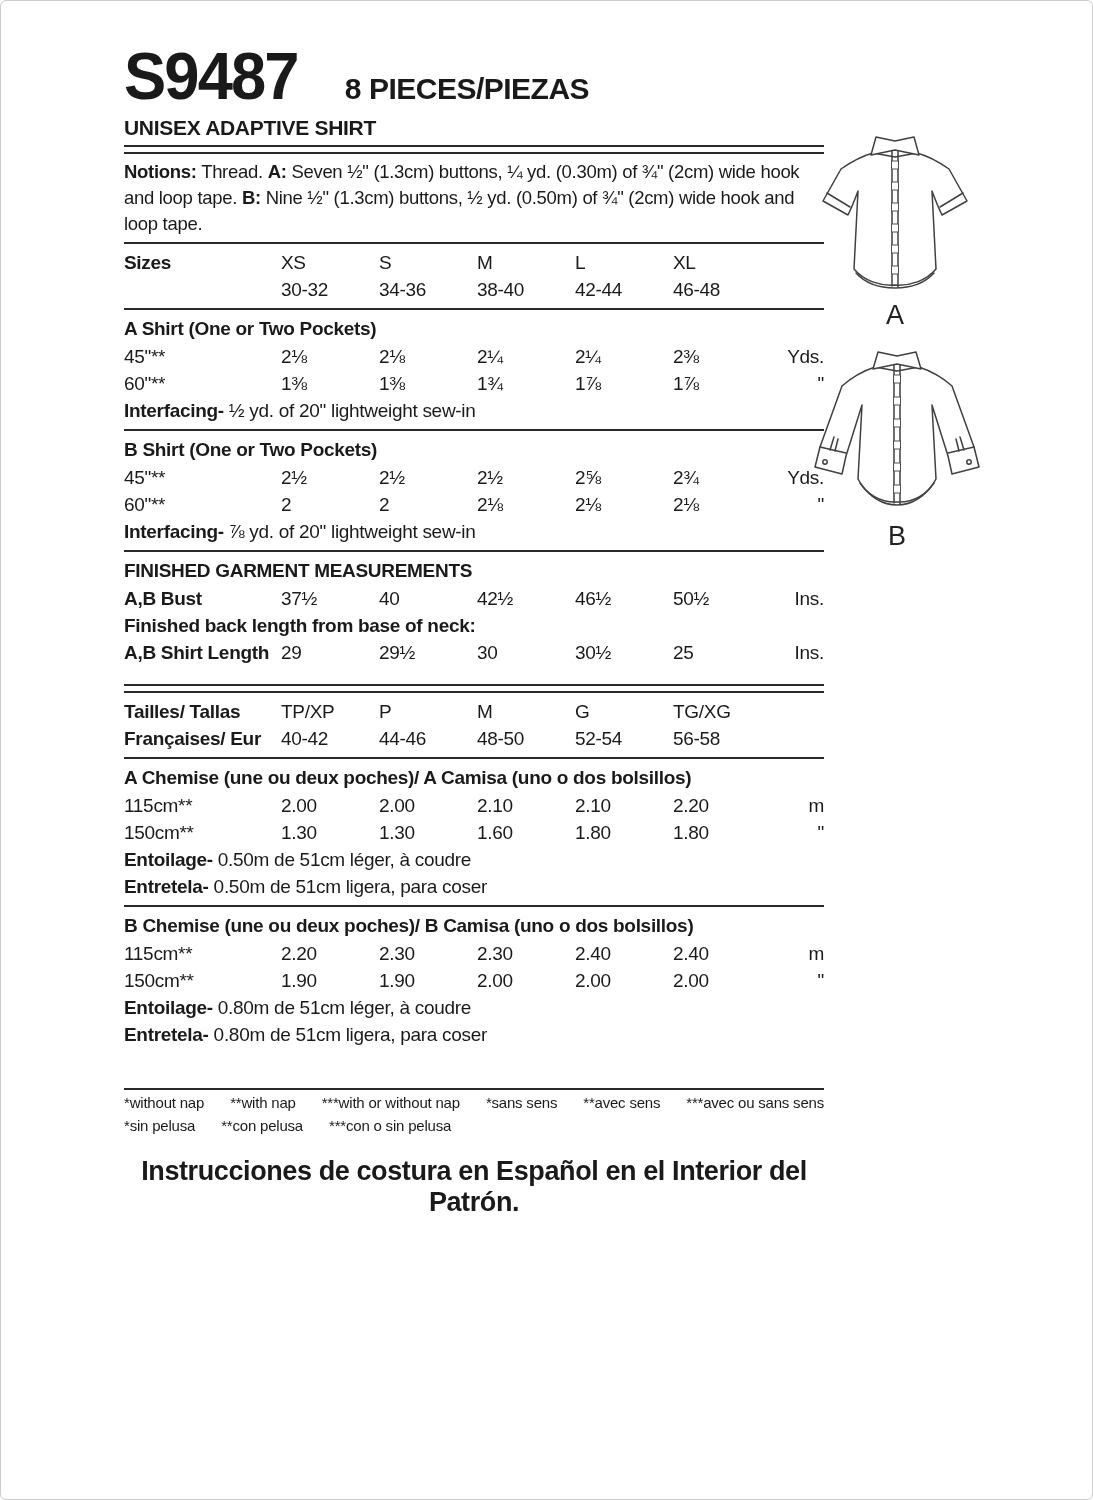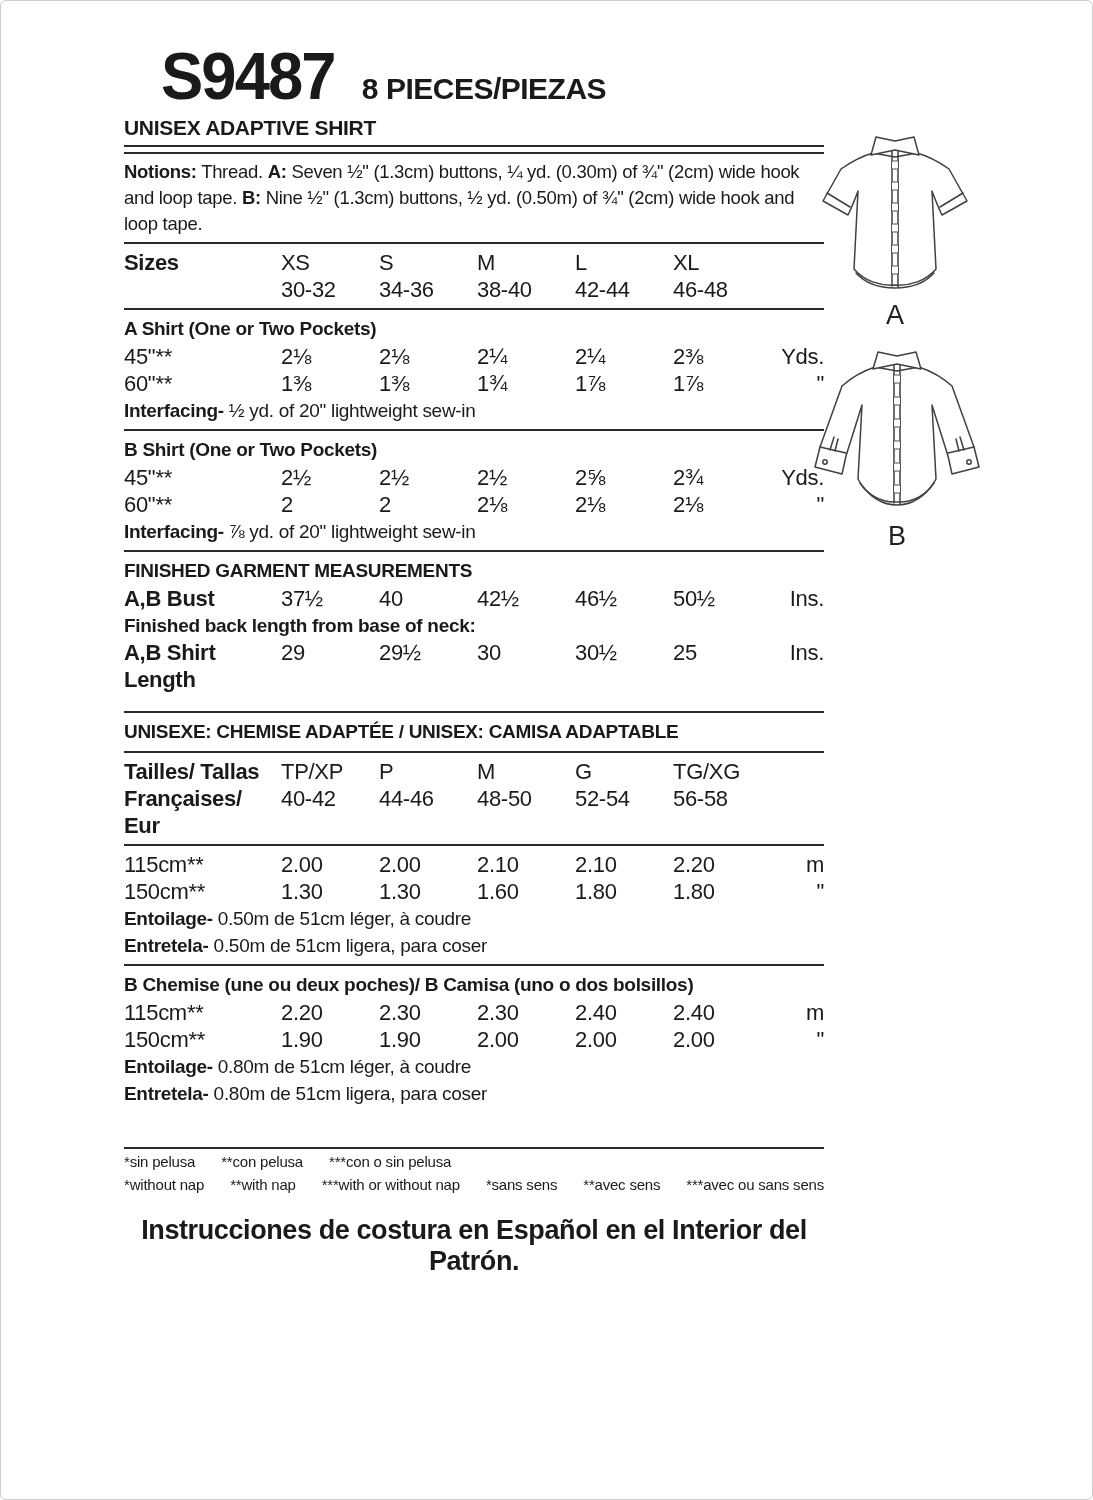"S9487" .title-row { gap: 20px -> 40px; margin-left: 37px -> none }
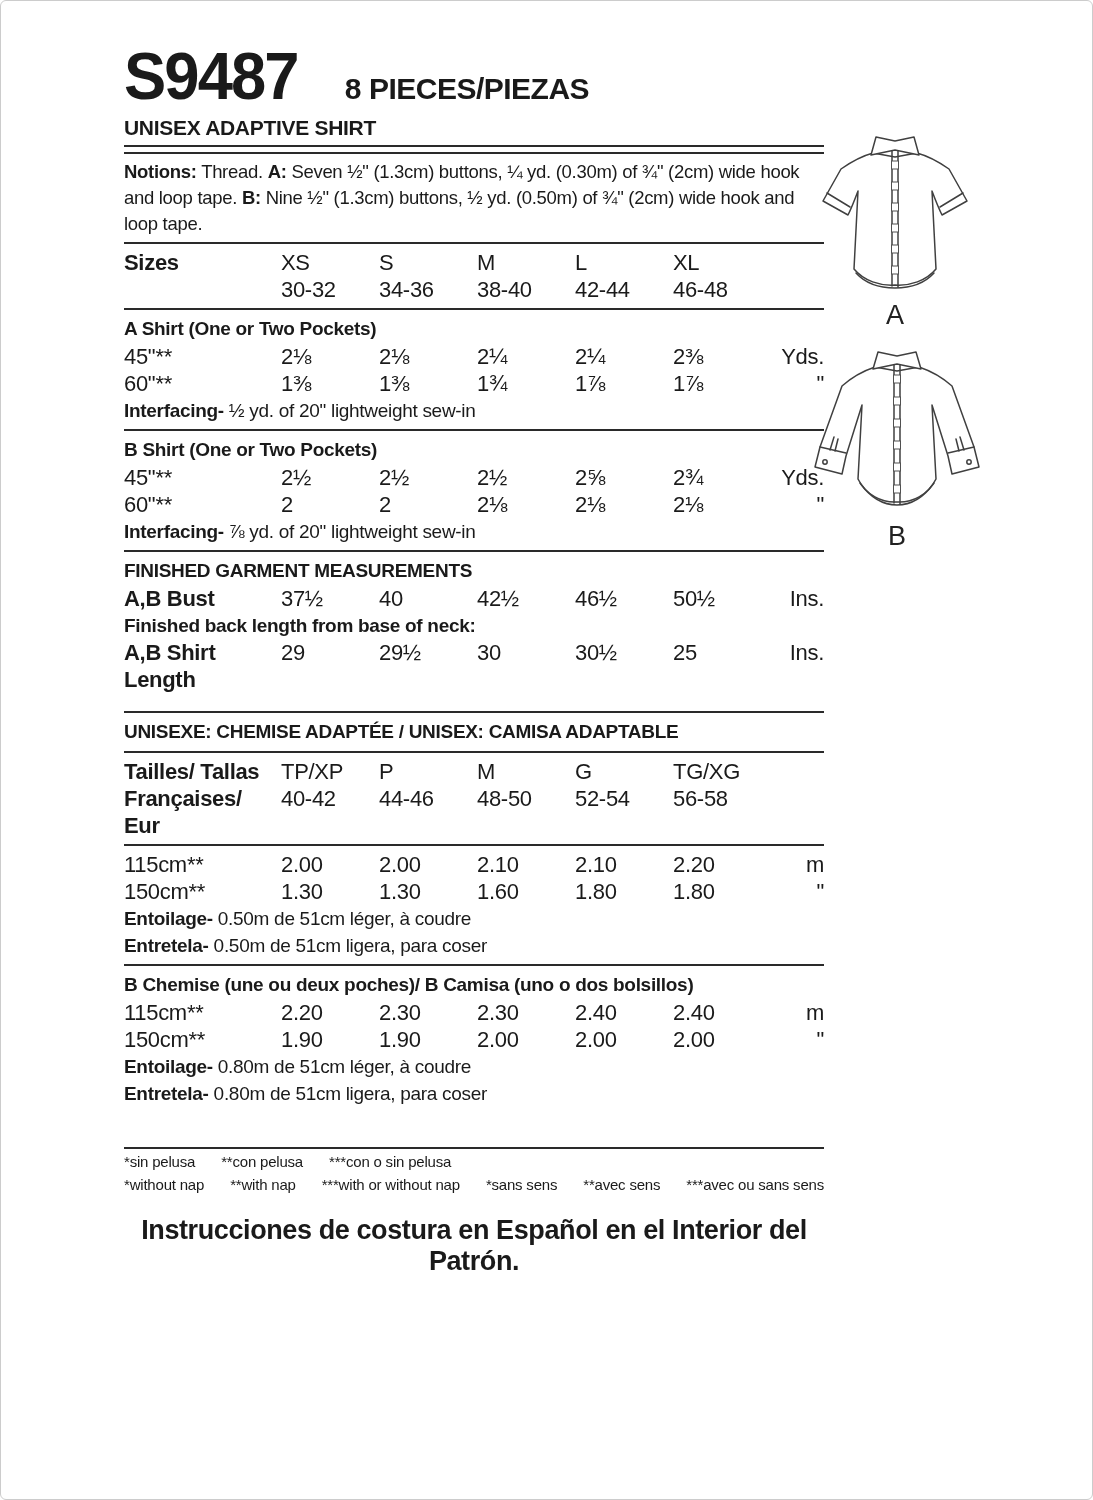"Sizes" .grid-row { font-size: 22px -> 19px }
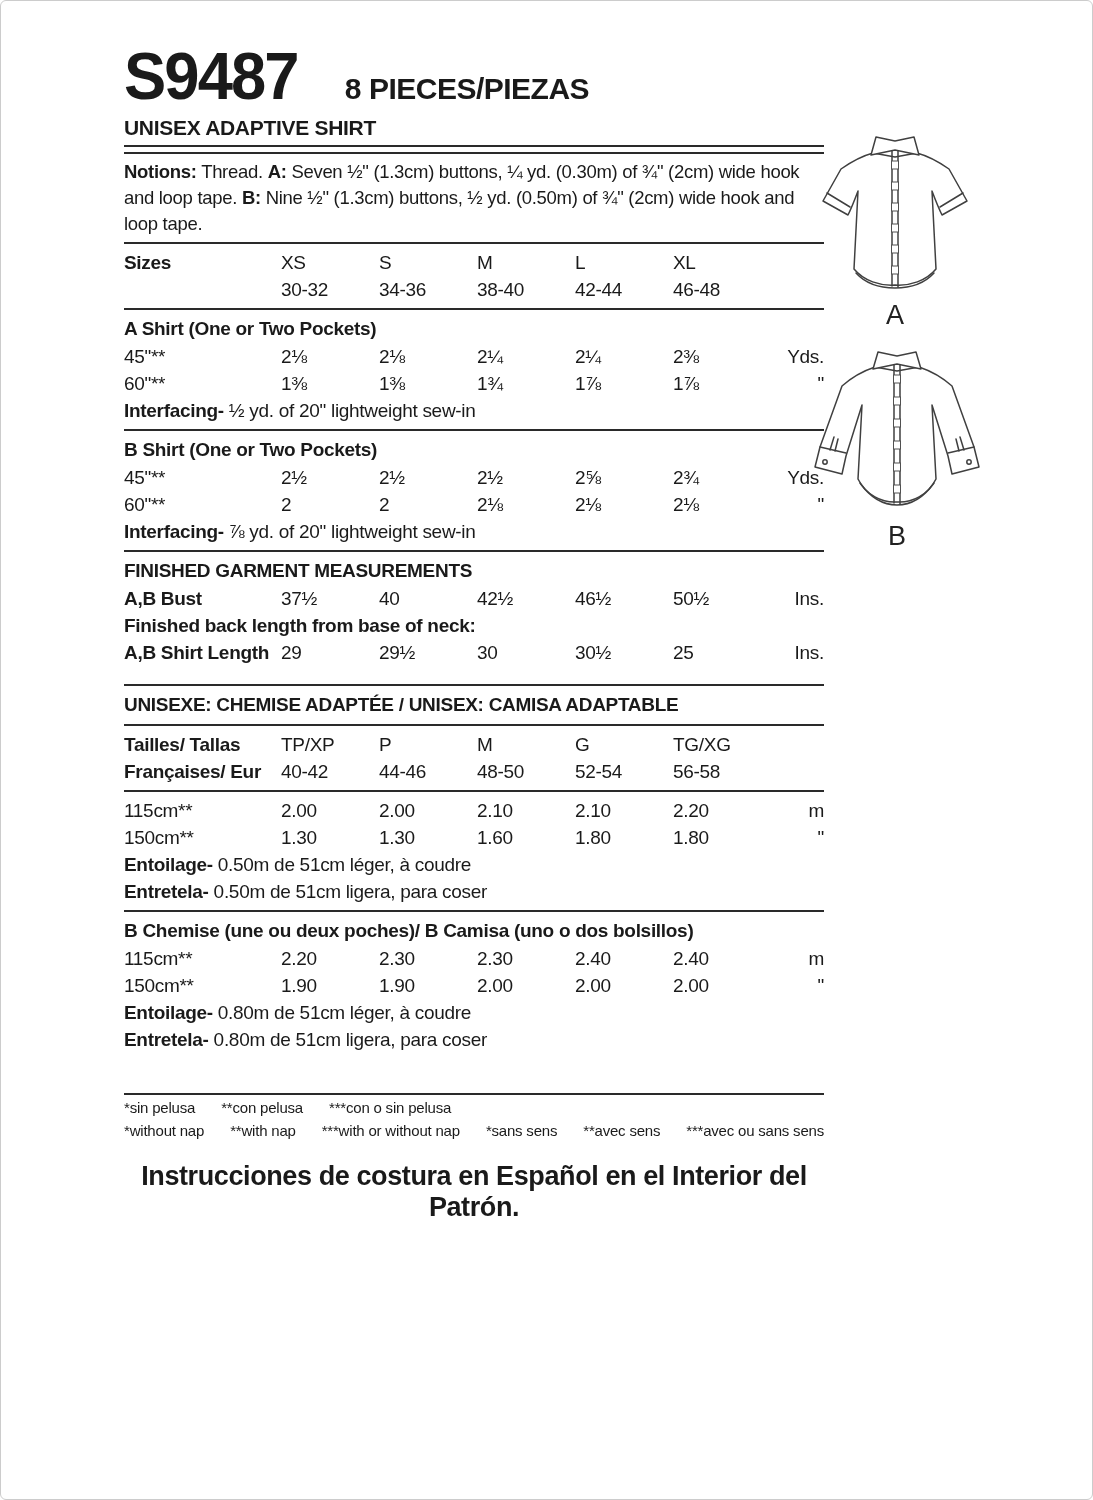"UNISEXE: CHEMISE ADAPTÉE / UNISEX:" div.sec-head { html: <div>UNISEXE: CHEMISE ADAPTÉE / UNISEX: CAMISA ADAPTABLE</div> -> none }
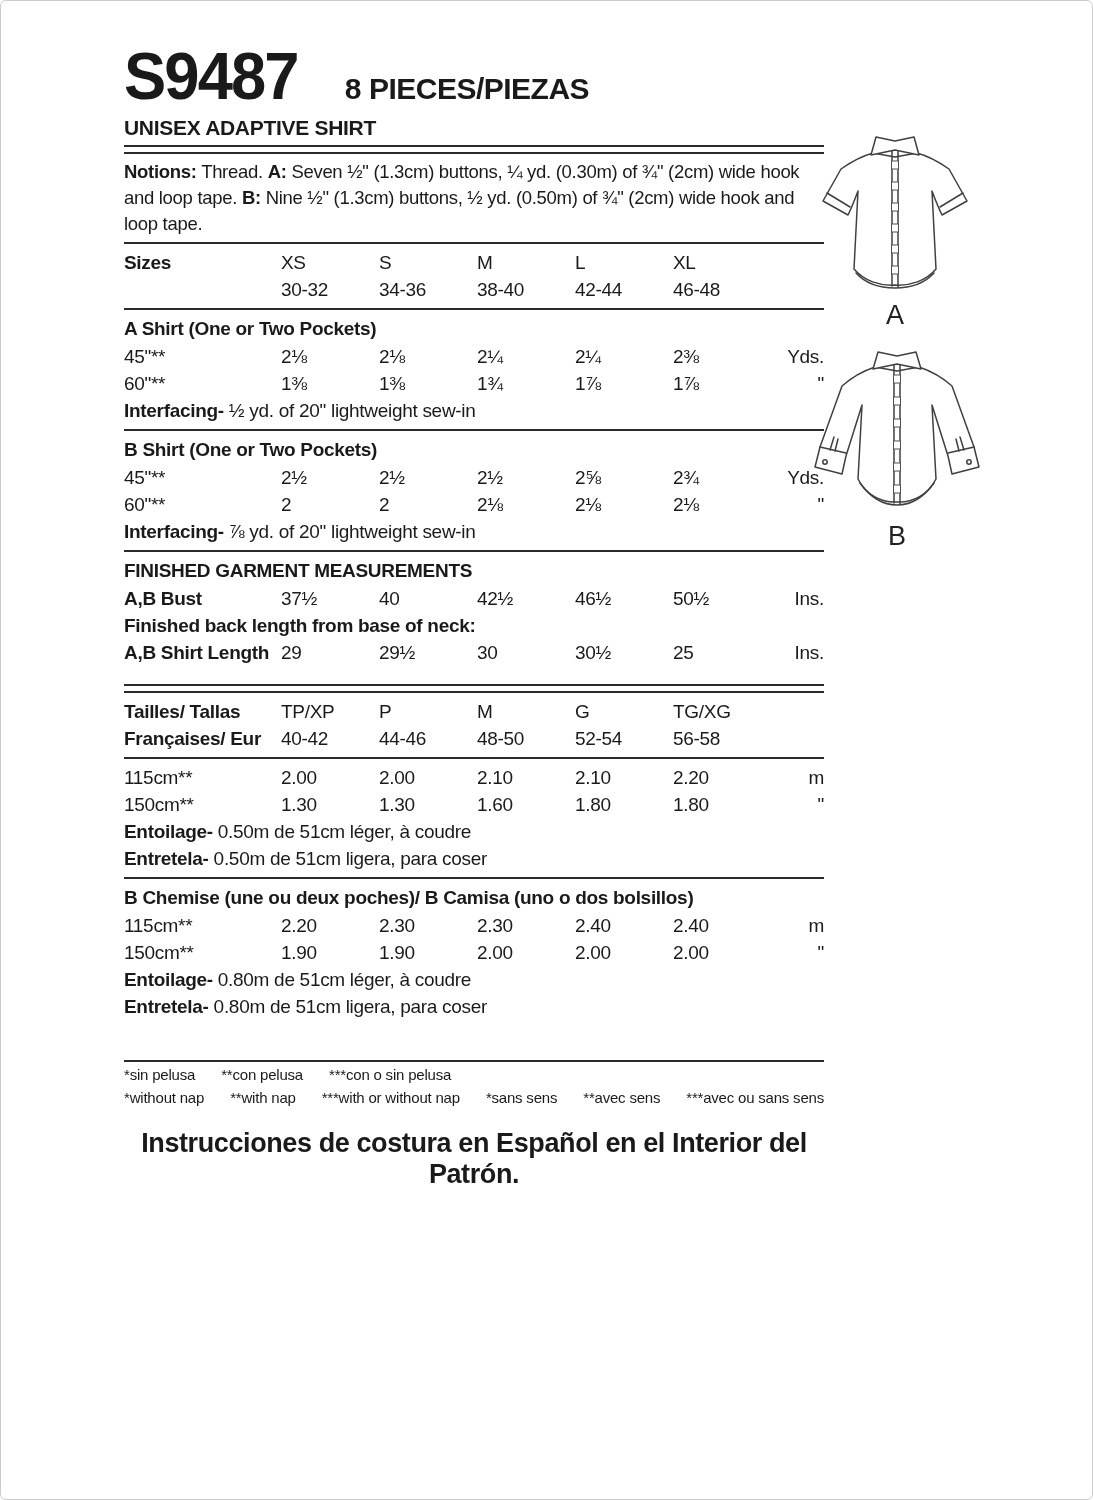"A Chemise (une ou deux" div.sec-head { html: none -> <div>A Chemise (une ou deux poches)/ A Camisa (uno o dos bolsillos)</div> }
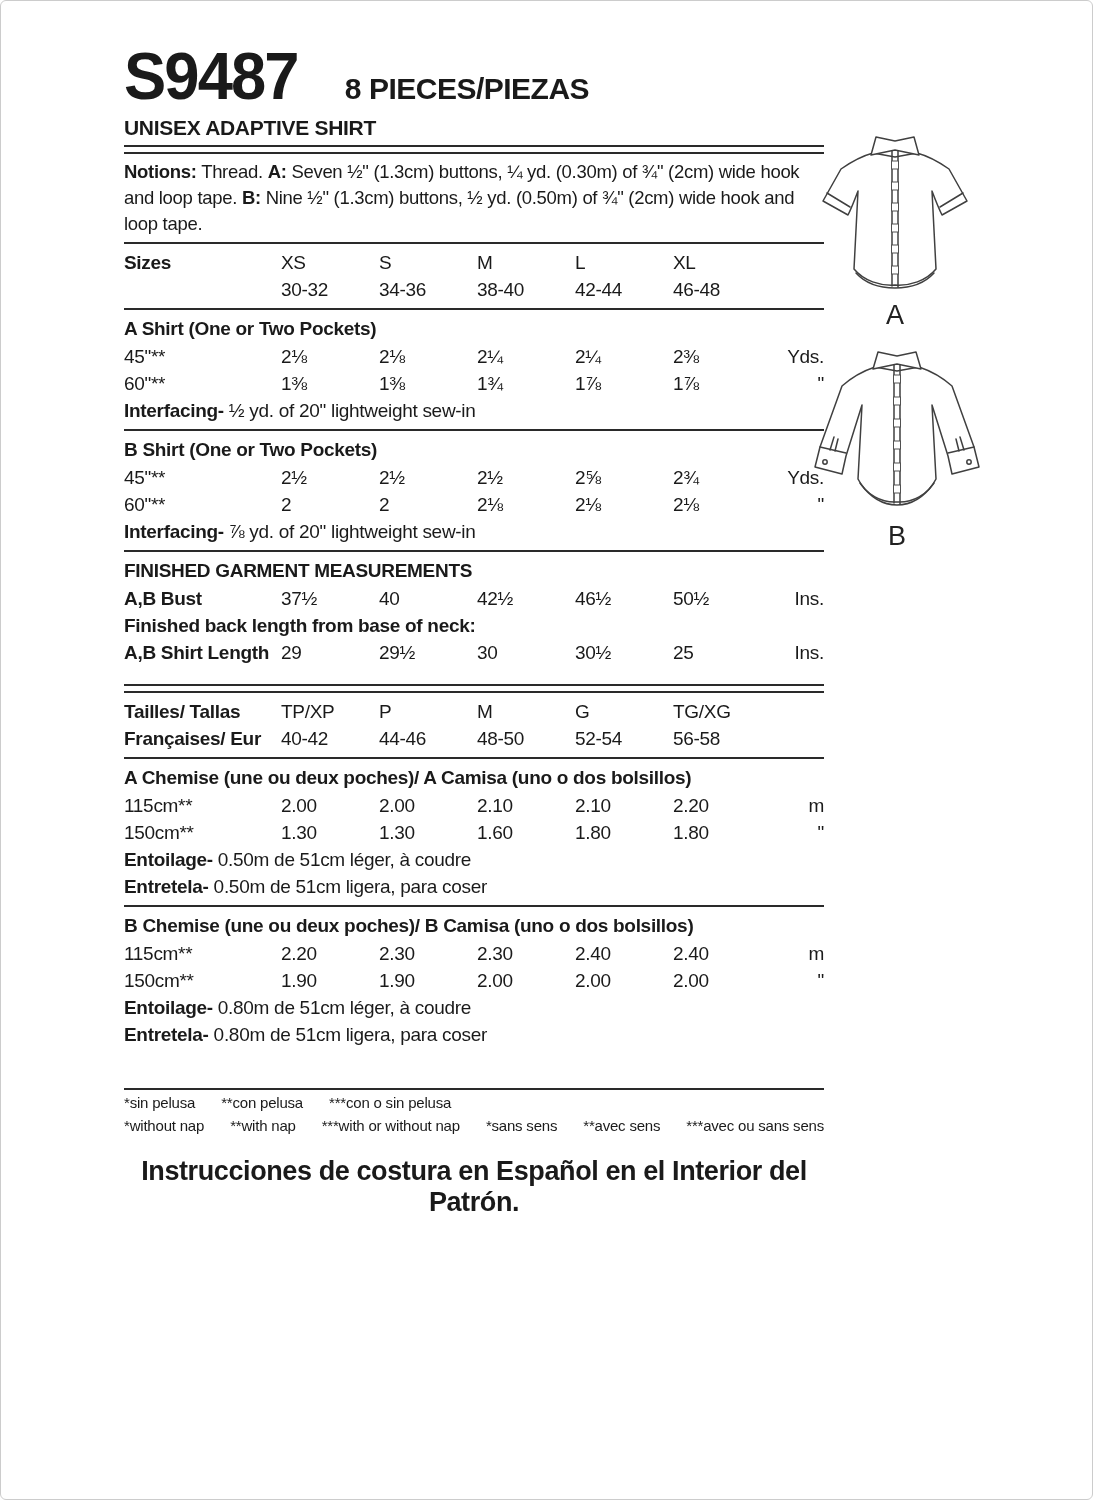"*sin pelusa" div.footline { order: before "*without nap" -> after "*without nap" }
